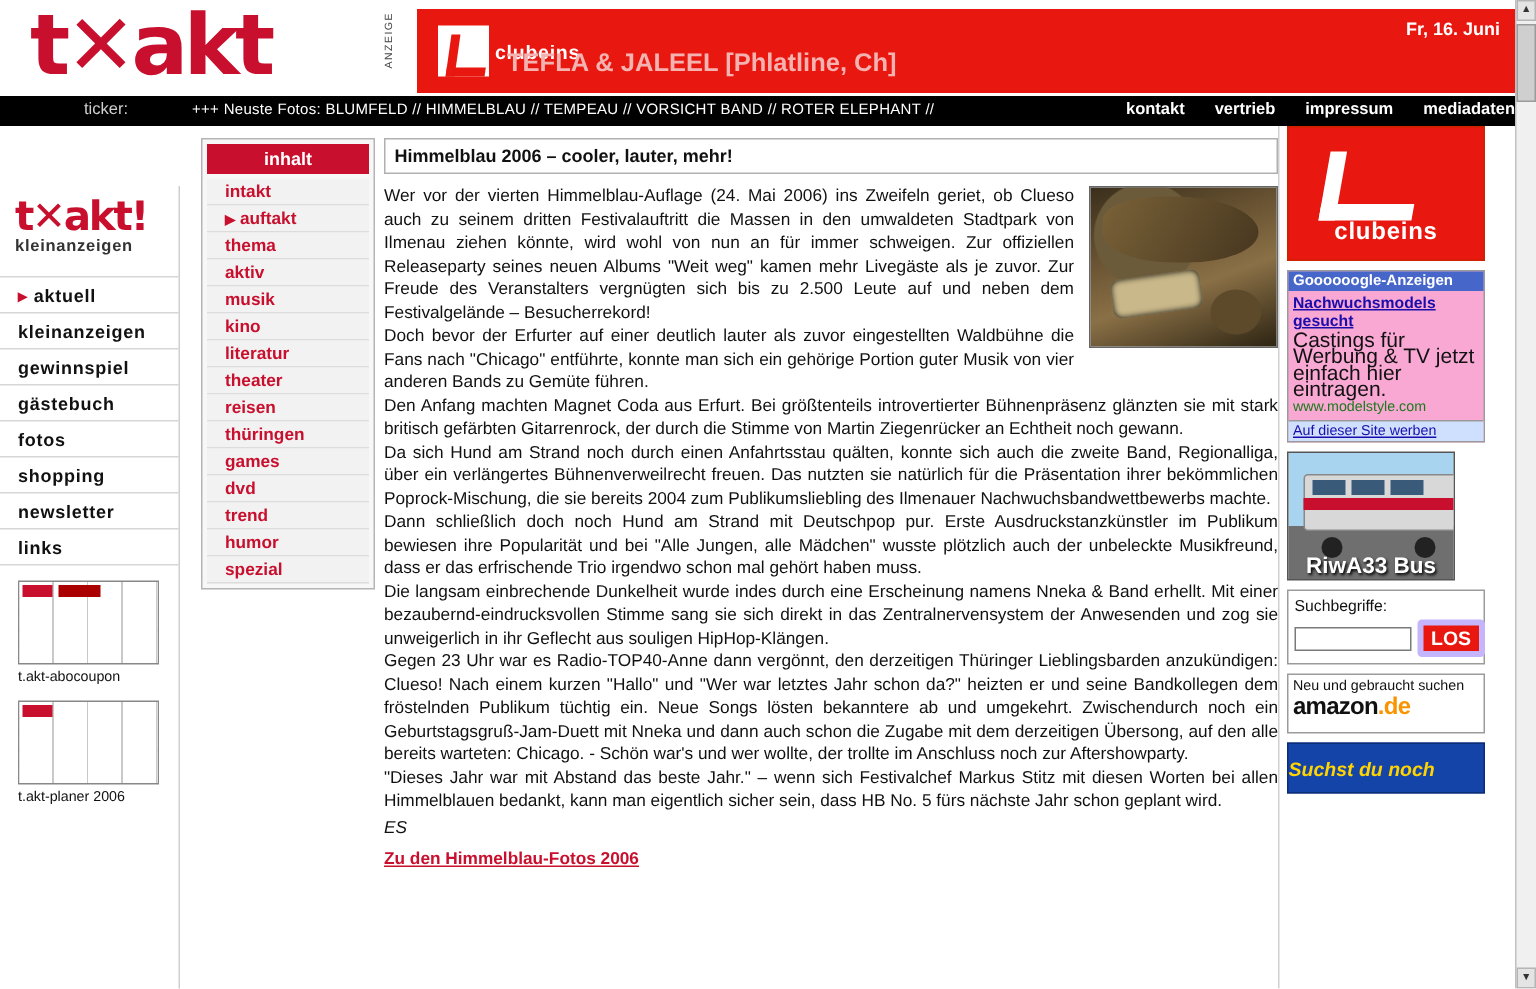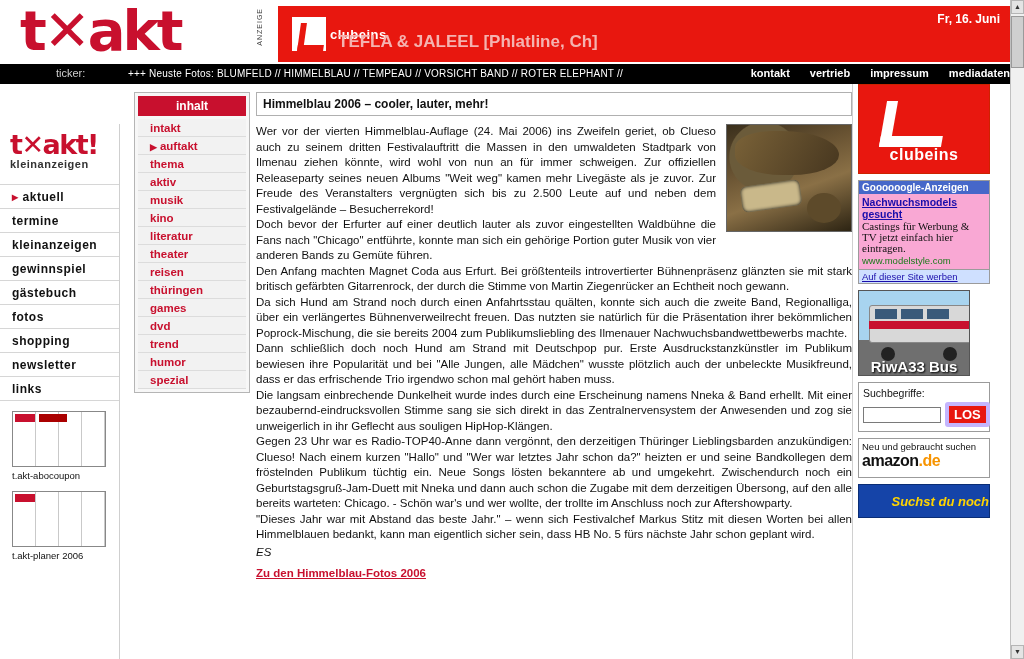"termine" a { html: <a><span>termine</span></a> -> none }
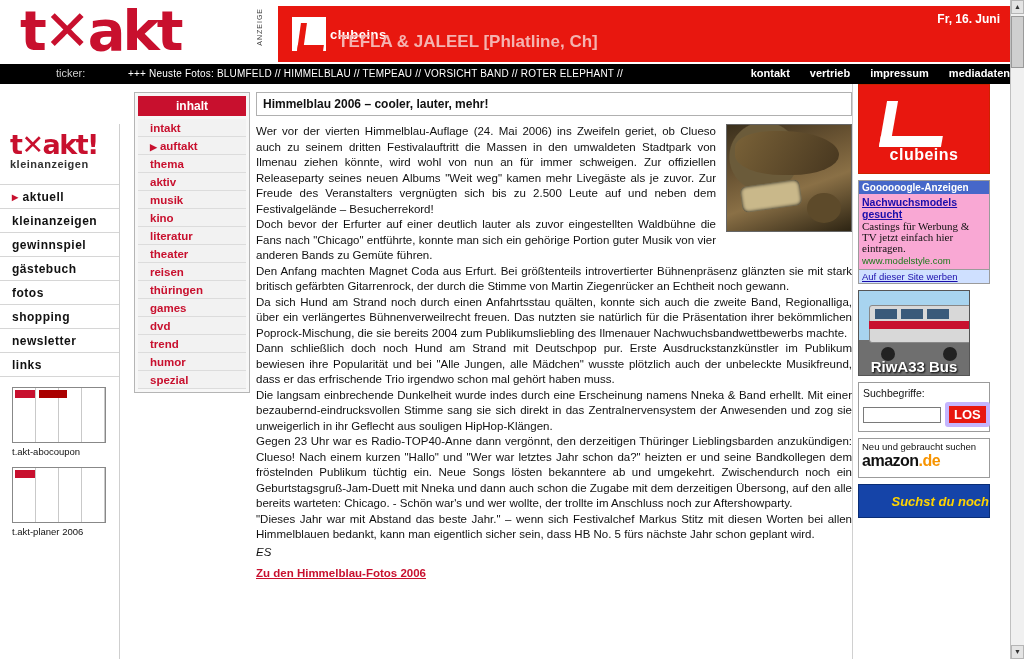"Castings für Werbung & TV" .goog-txt { font-family: Liberation Serif, serif -> none; font-size: 11px -> 14px }
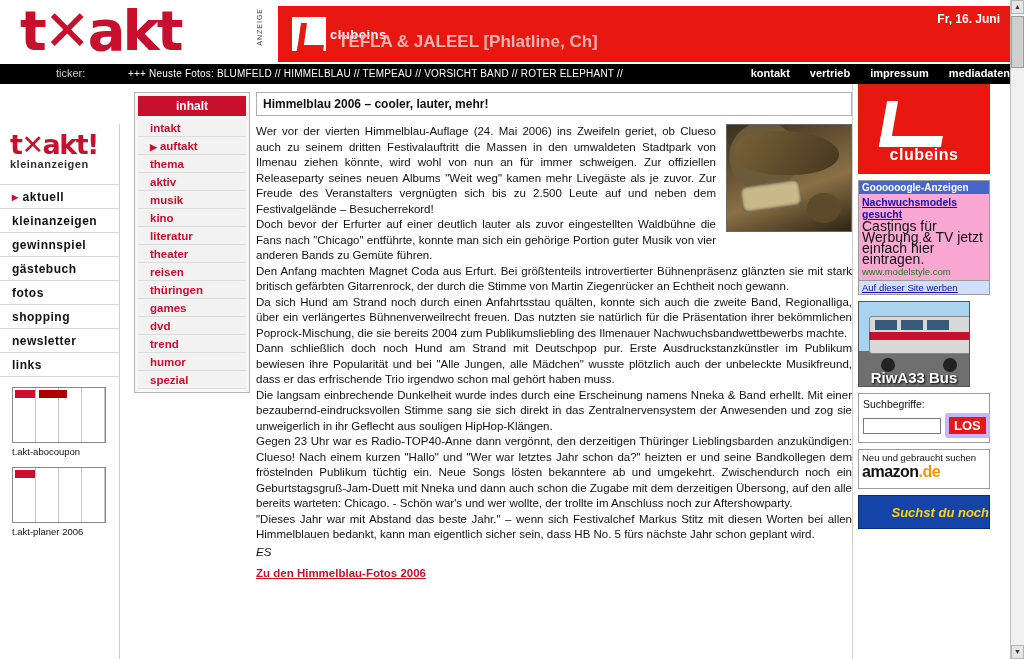"Suchst du noch" .suchst { justify-content: flex-end -> flex-start }
